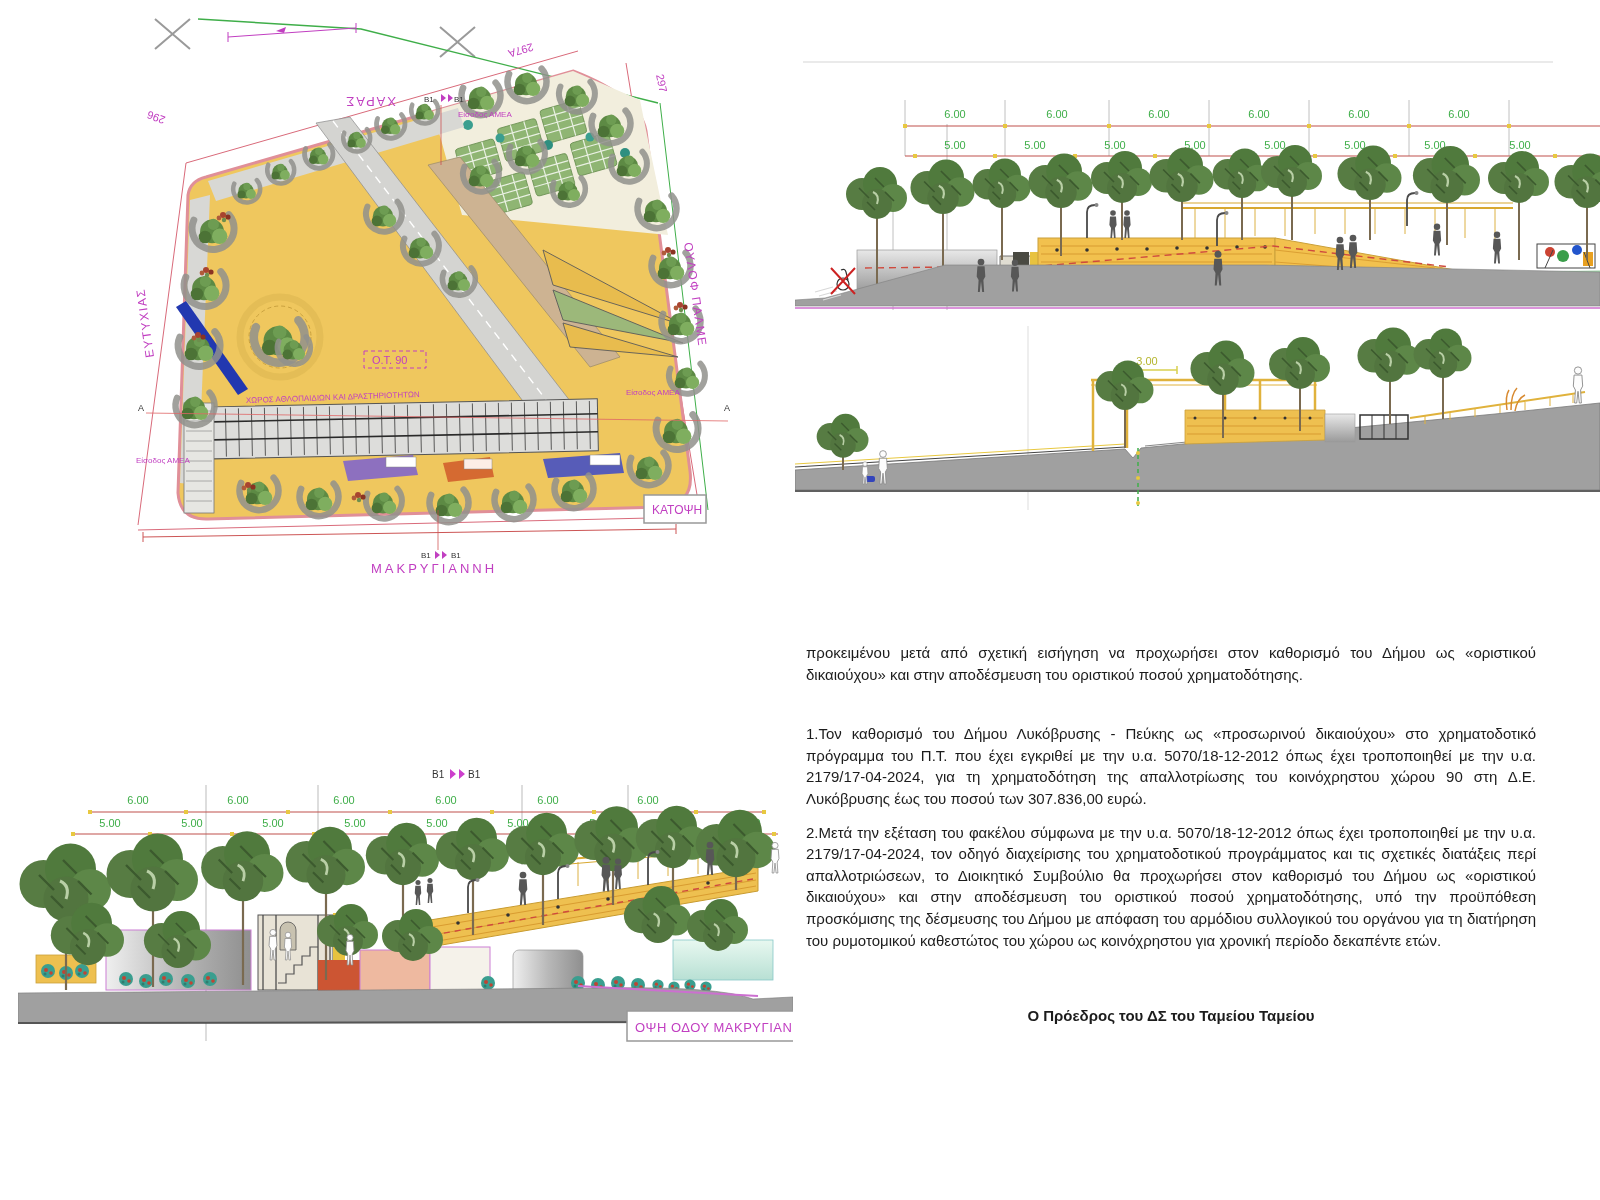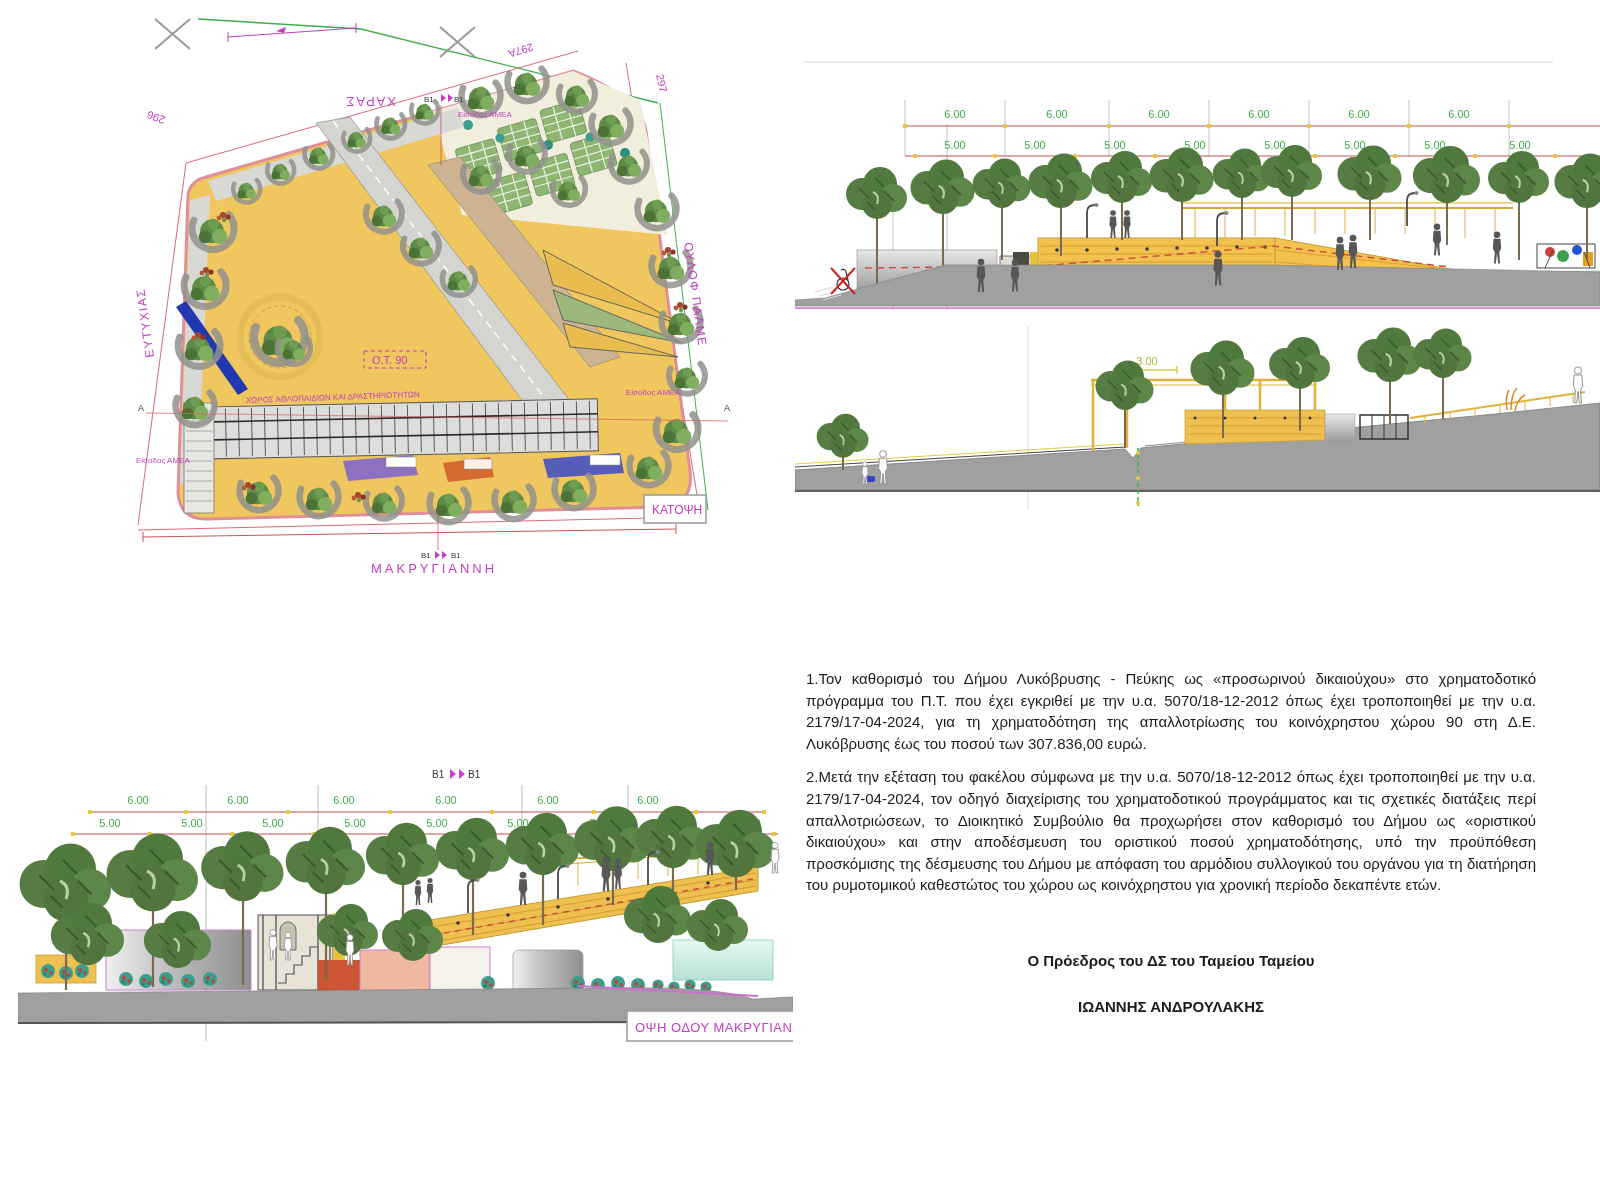"προκειμένου μετά από σχετική εισήγηση" p { html: none -> <p>προκειμένου μετά από σχετική εισήγηση να προχωρήσει στον καθορισμό του Δήμου ως «οριστικού δικαιούχου» και στην αποδέσμευση του οριστικού ποσού χρηματοδότησης.</p> }
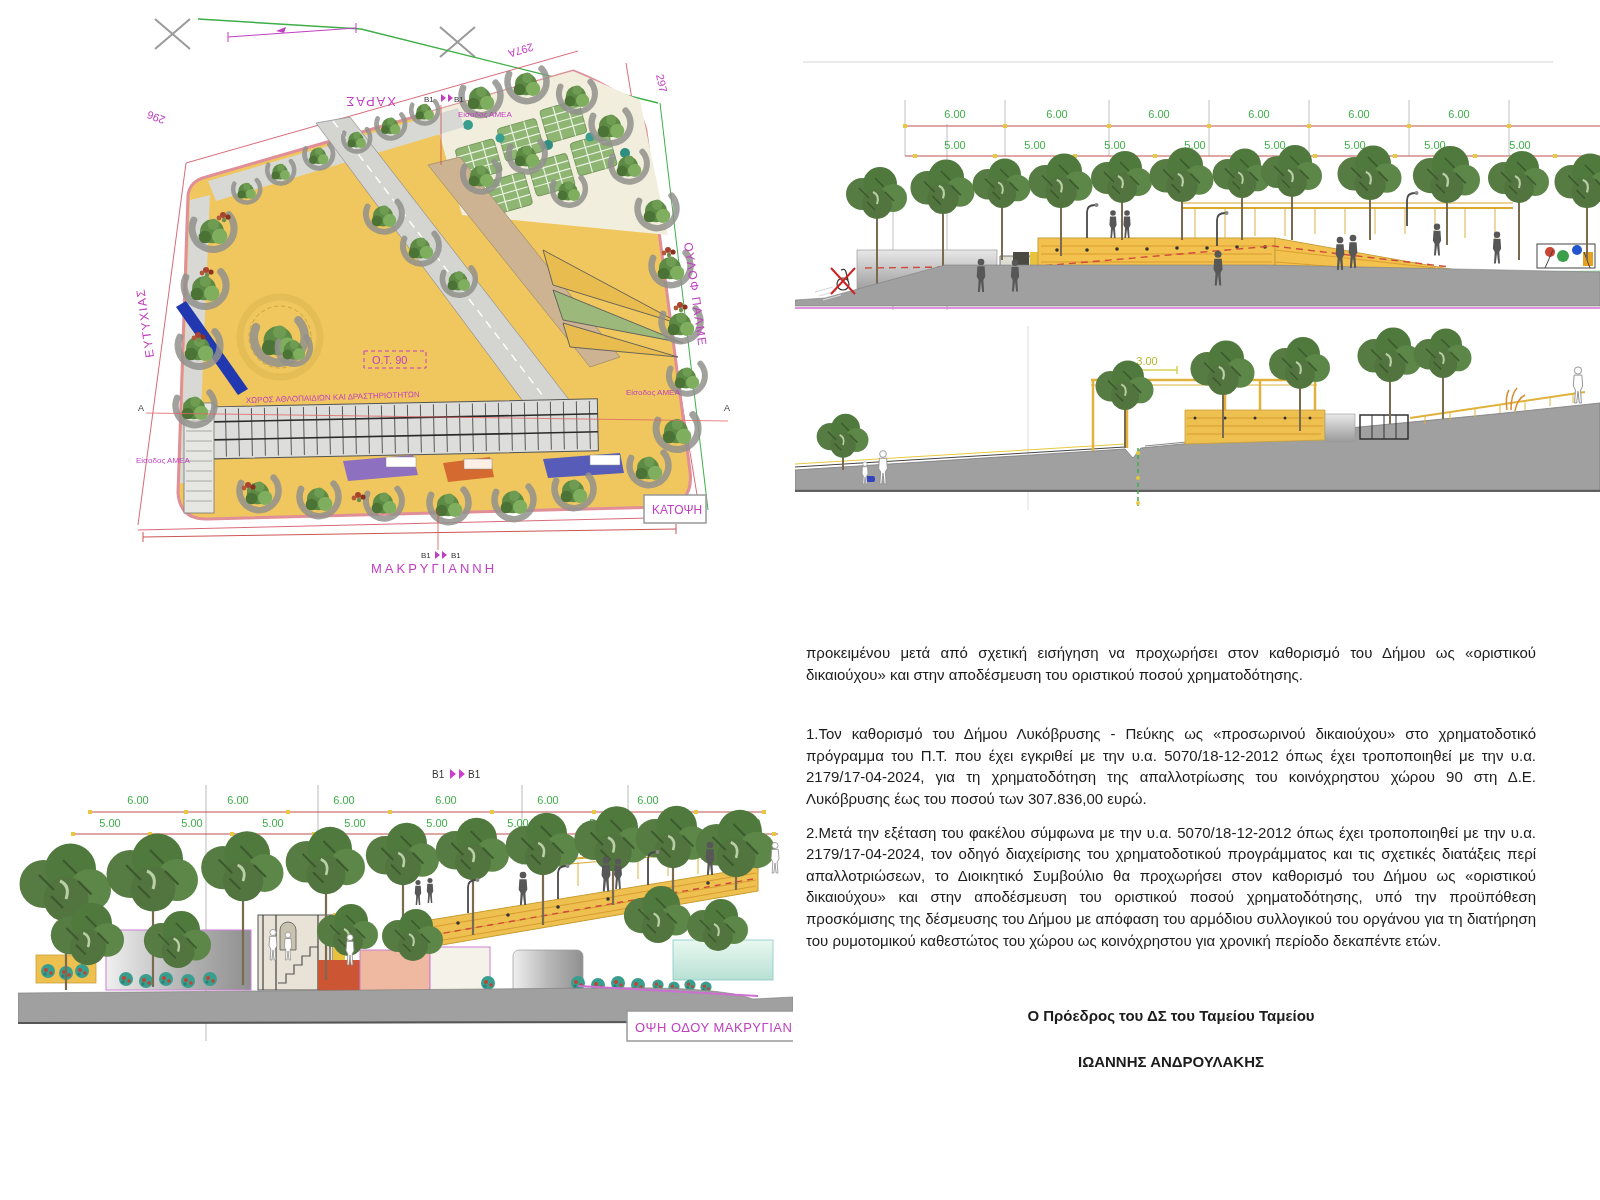"ΙΩΑΝΝΗΣ ΑΝΔΡΟΥΛΑΚΗΣ" p.center { html: <p>ΙΩΑΝΝΗΣ ΑΝΔΡΟΥΛΑΚΗΣ</p> -> none }
